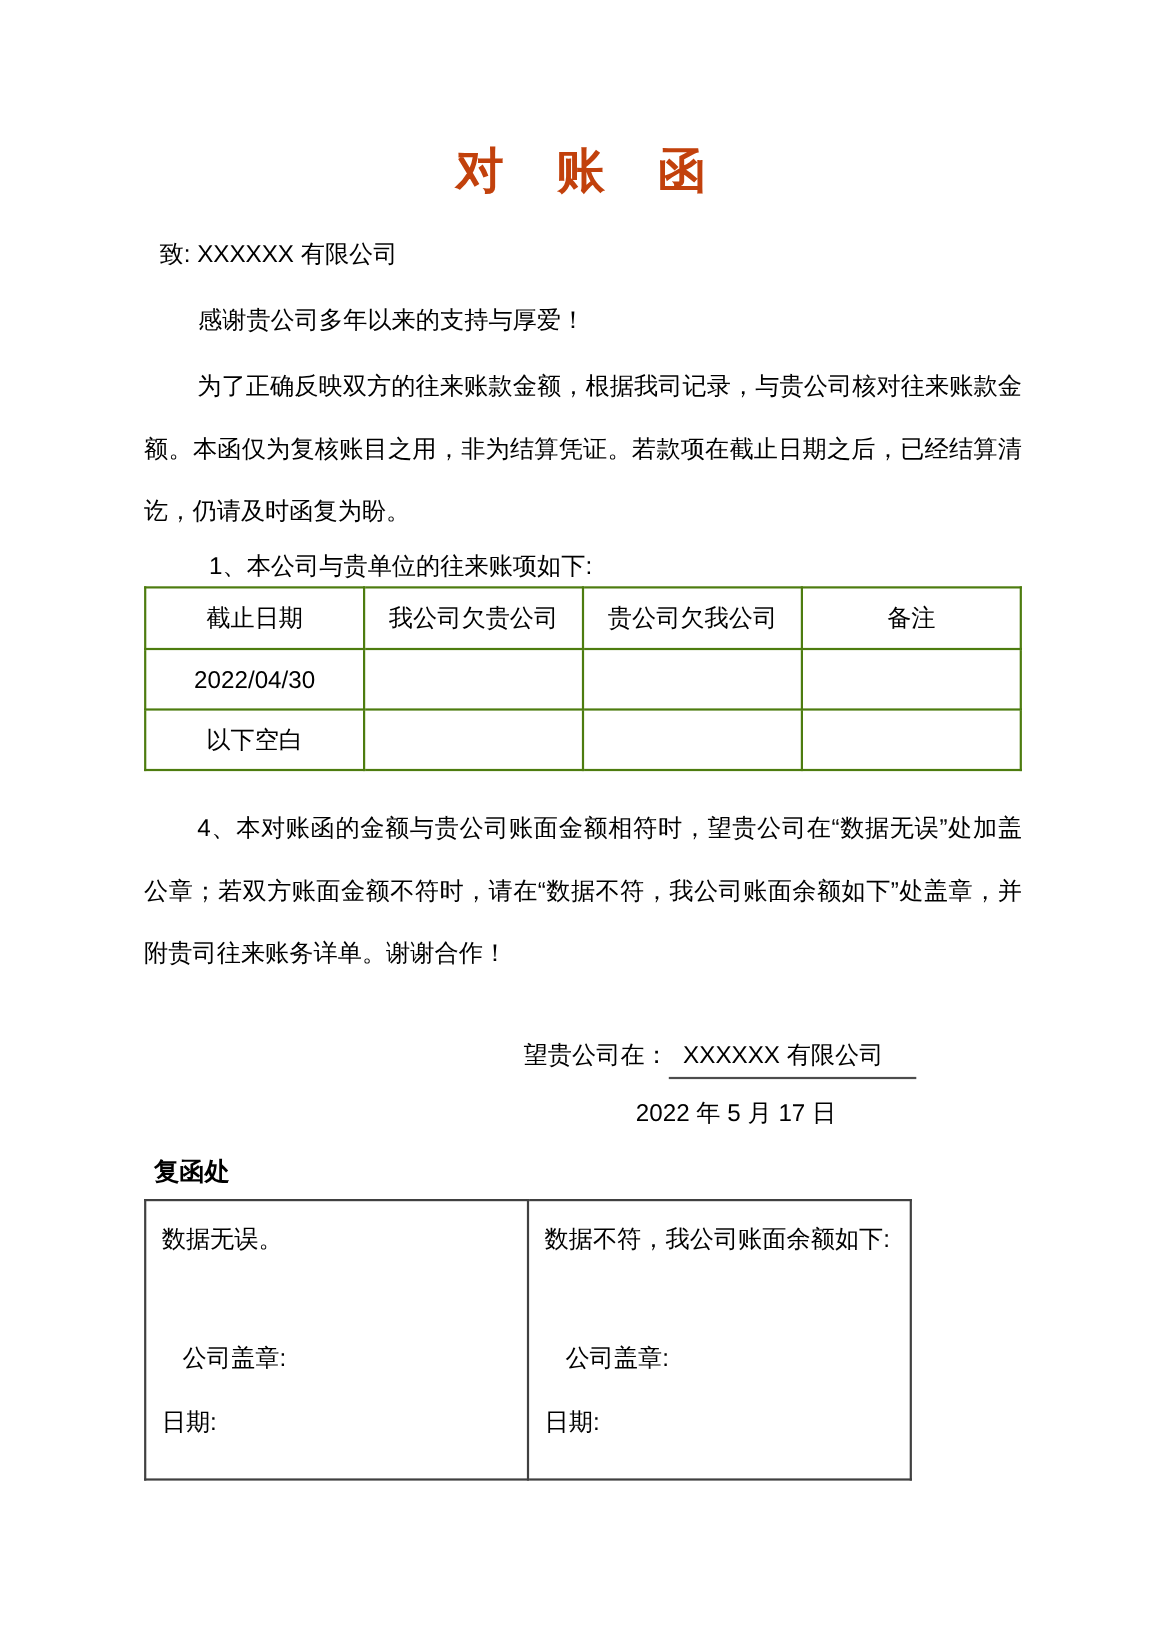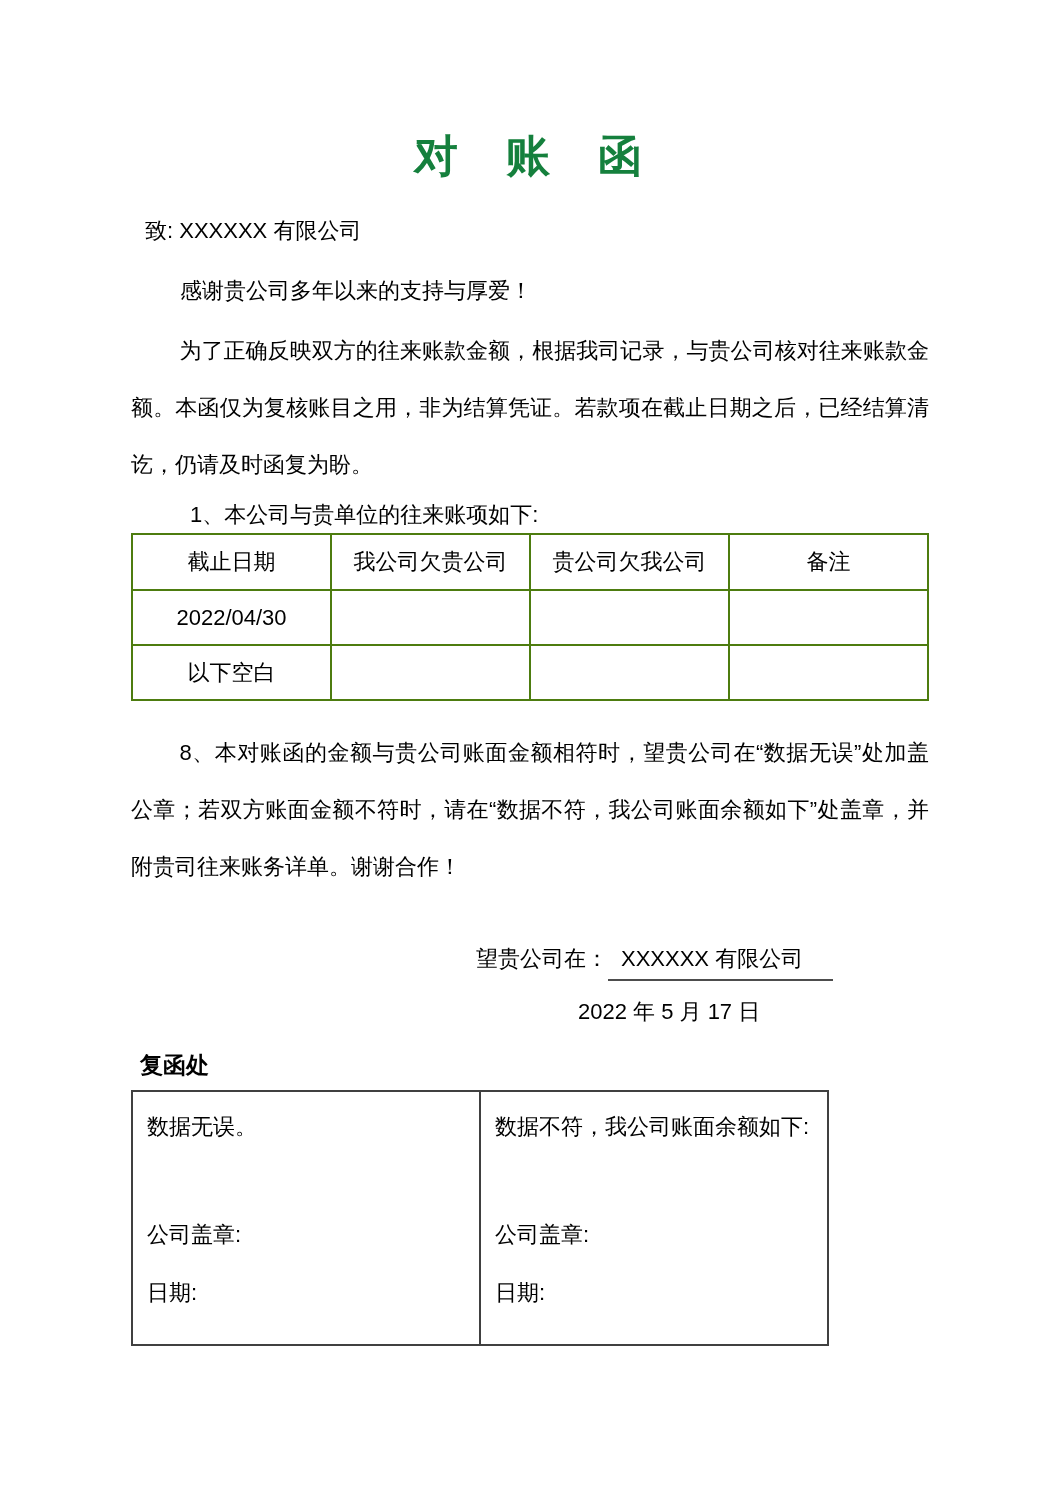"对 账 函" .doc-title { color: #15803d -> #c2410c }
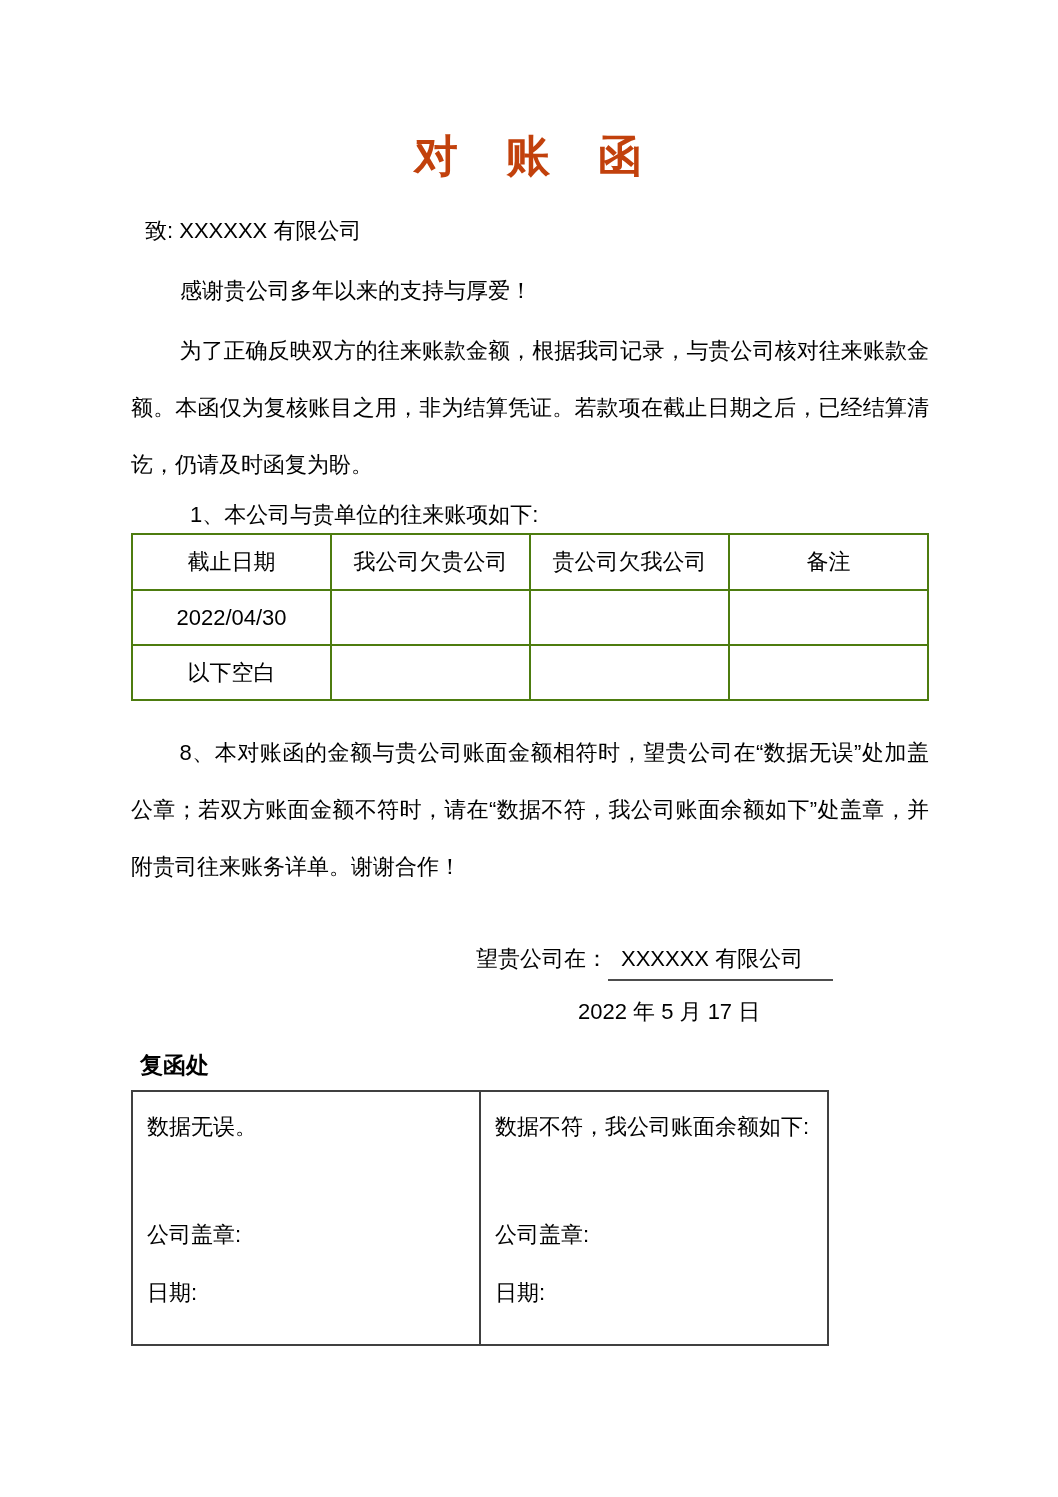"8、本对账函的金额与贵公司账面金额相符时，望贵公司在“数据无误”处加盖公章；若双" div.abs { text: 8 -> 4 }
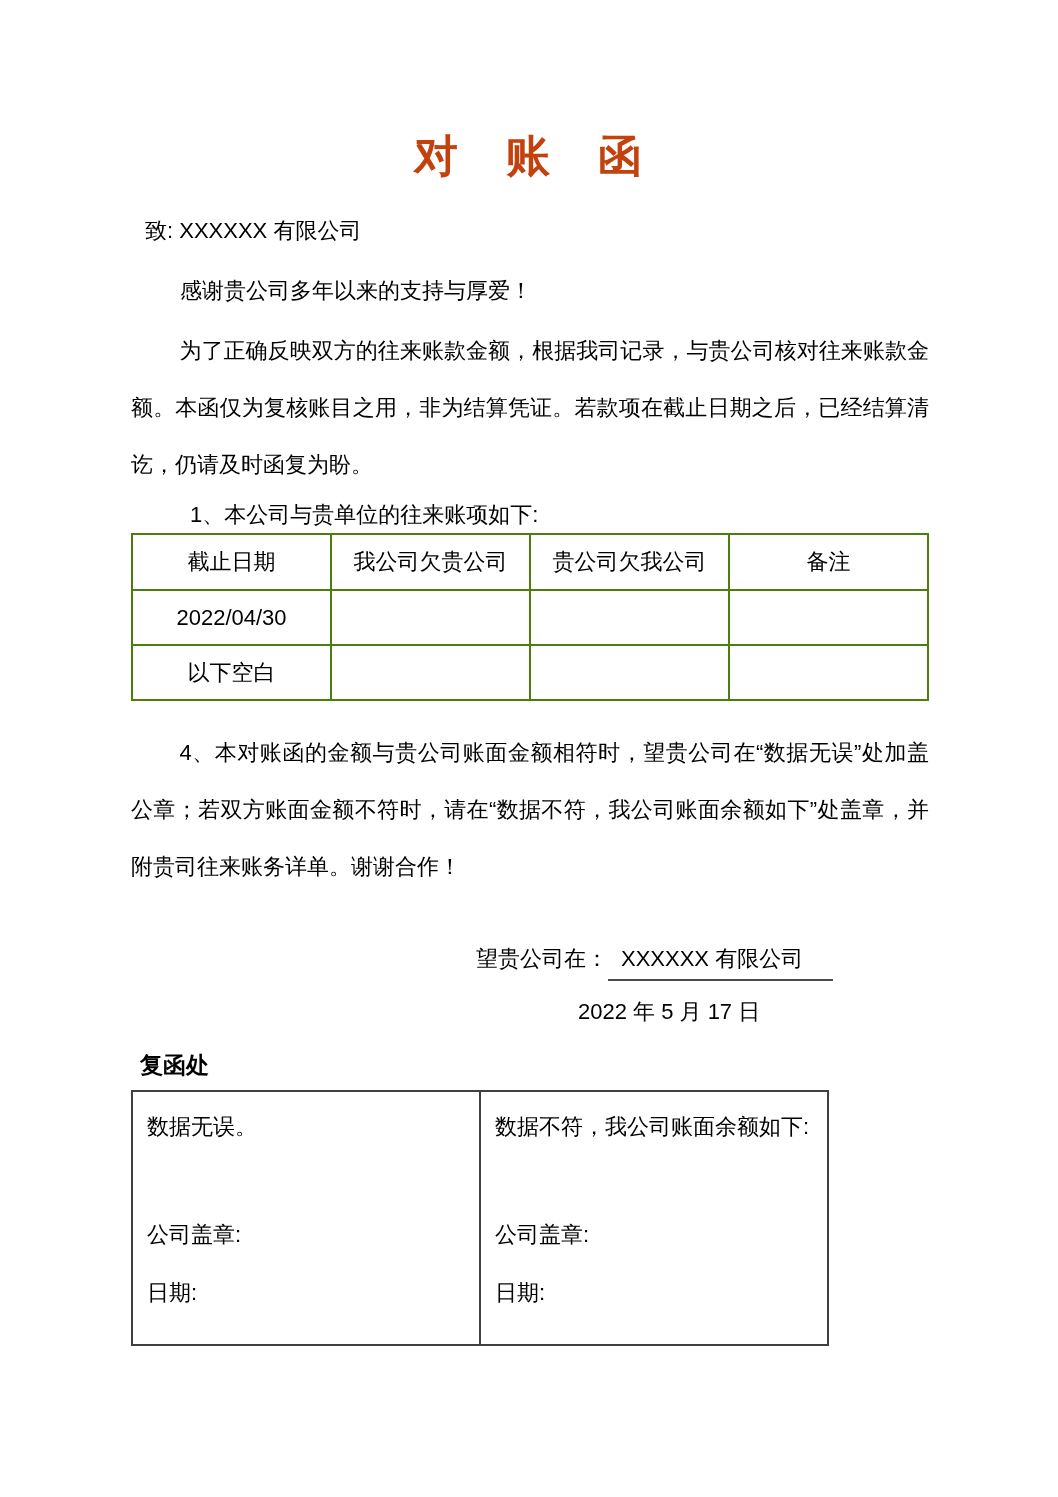"公司盖章:" .reply-seal { margin-left: none -> 19px }
